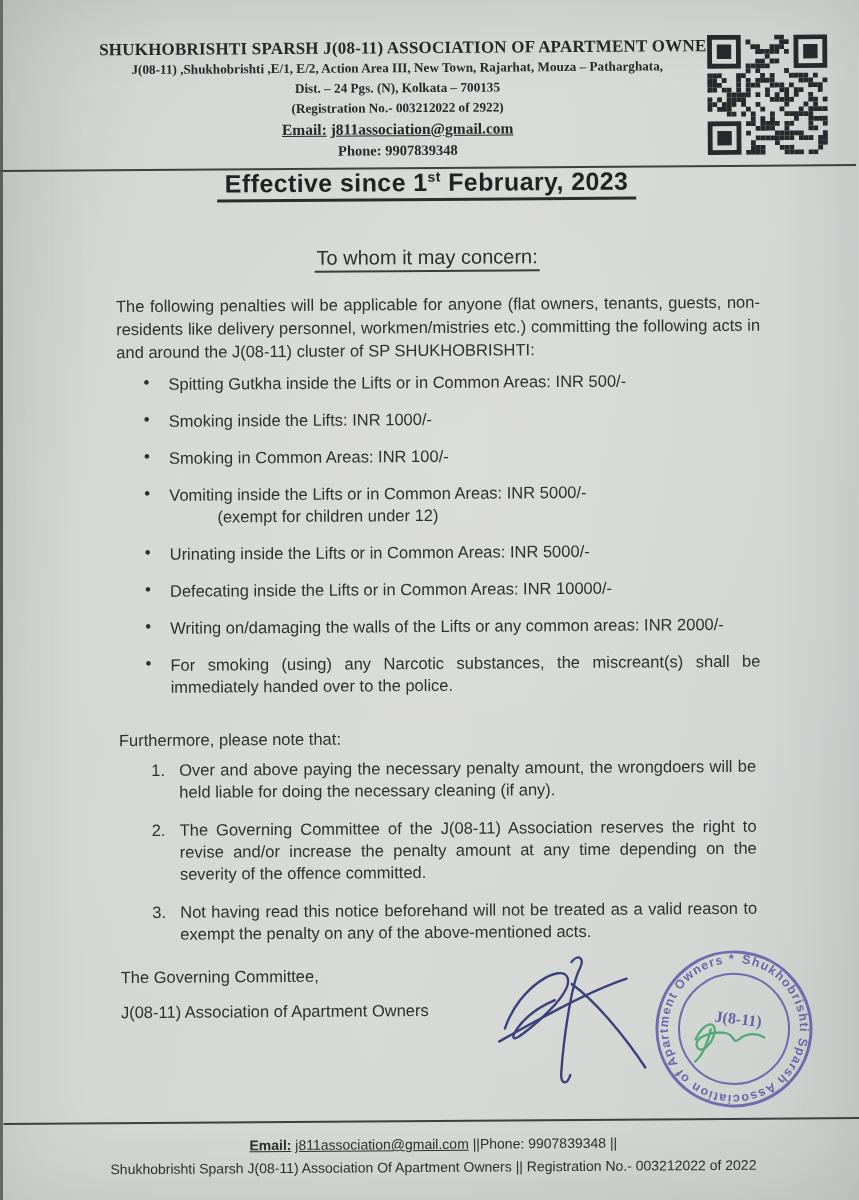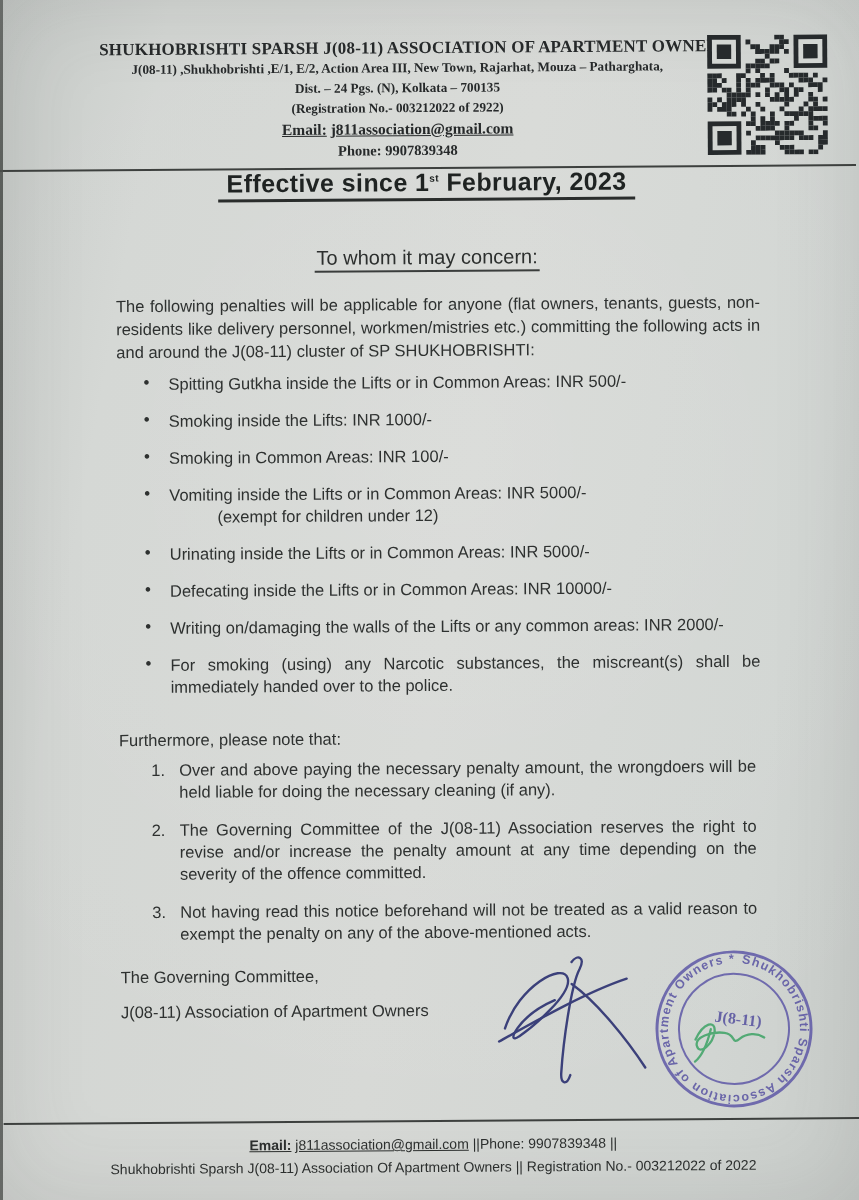"st" .effective sup { font-size: 10px -> 14px }
